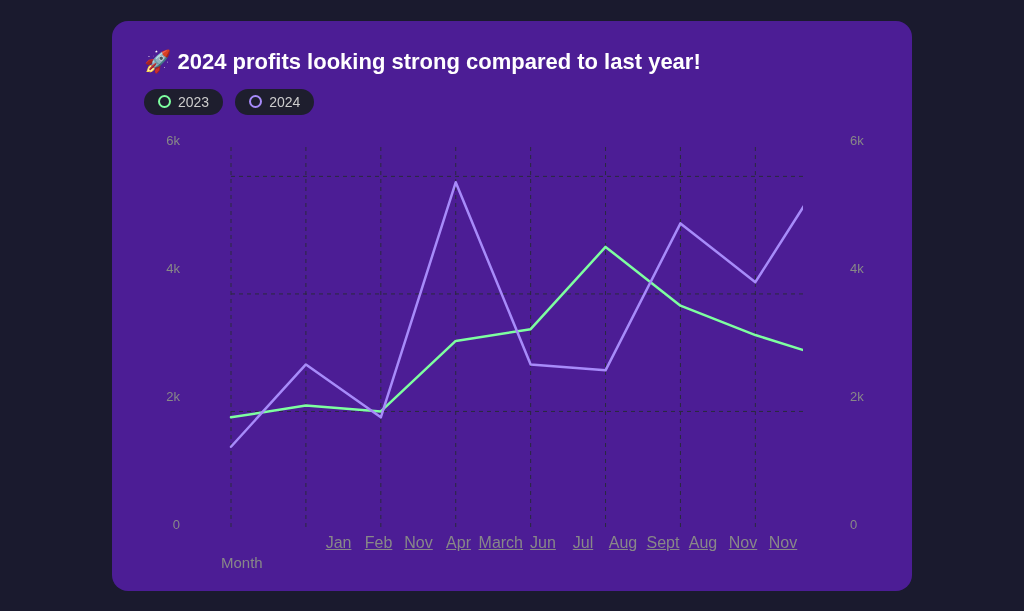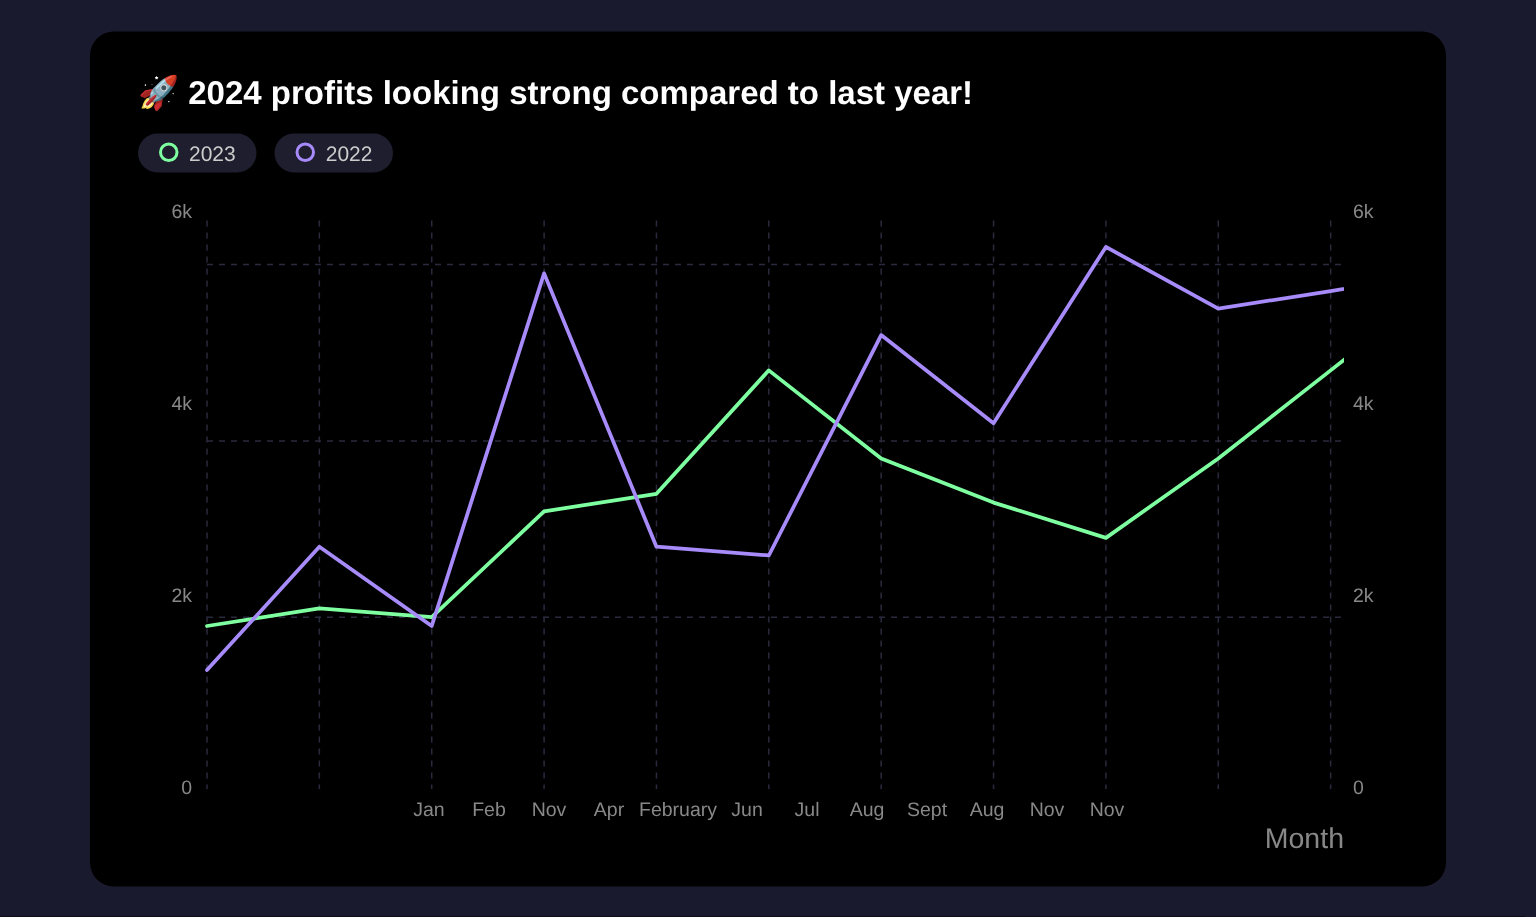"🚀 2024 profits looking strong" .card { background: #000000 -> #4c1d95; width: 904px -> 800px }
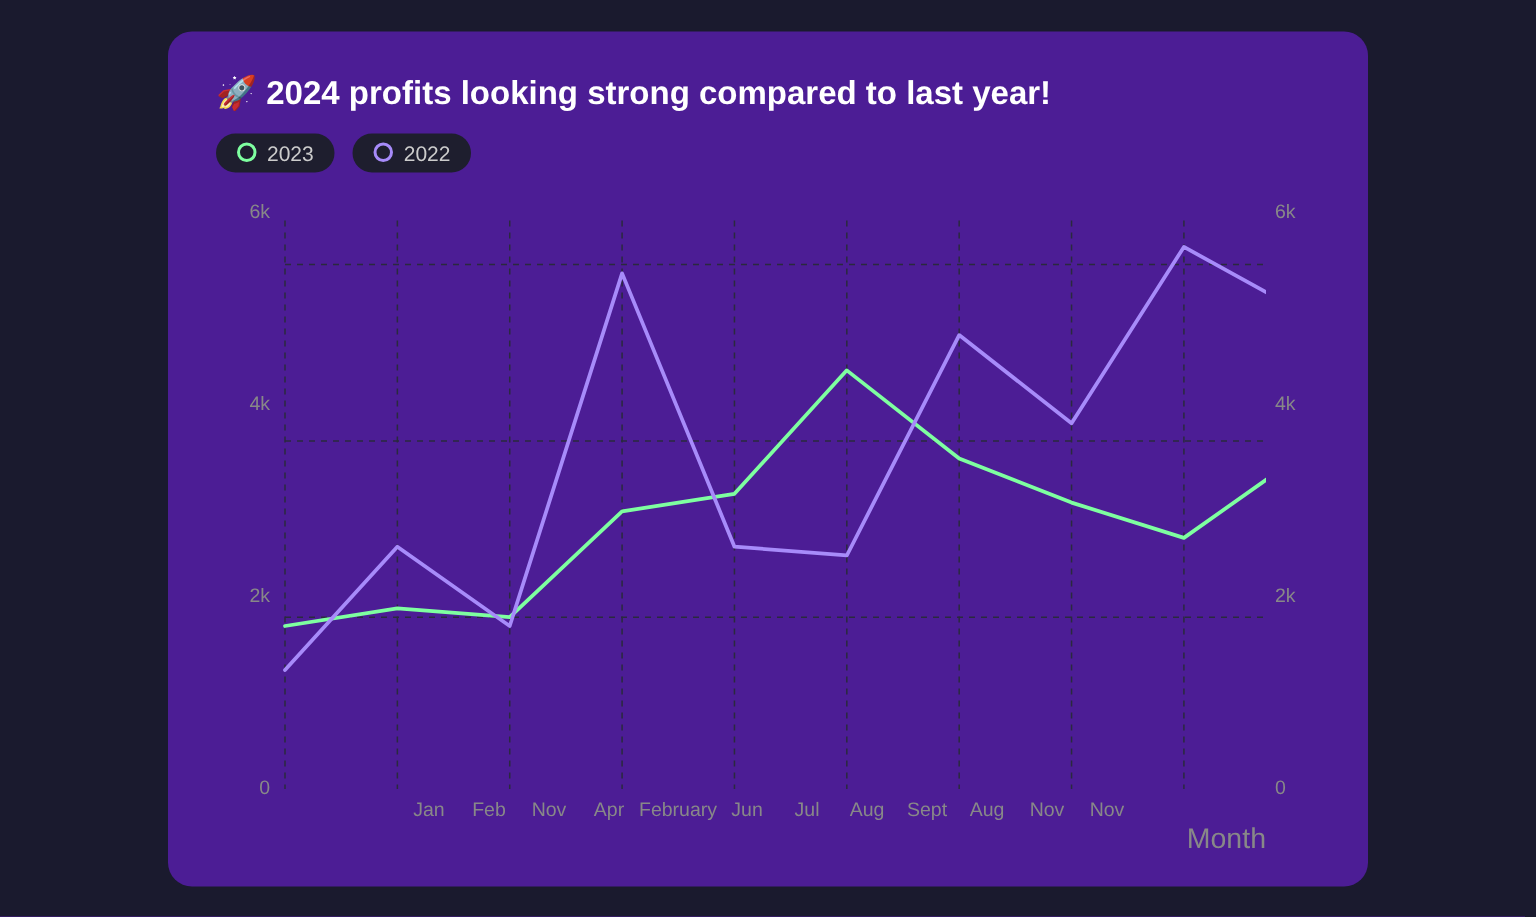"2022" span { text: 2022 -> 2024 }
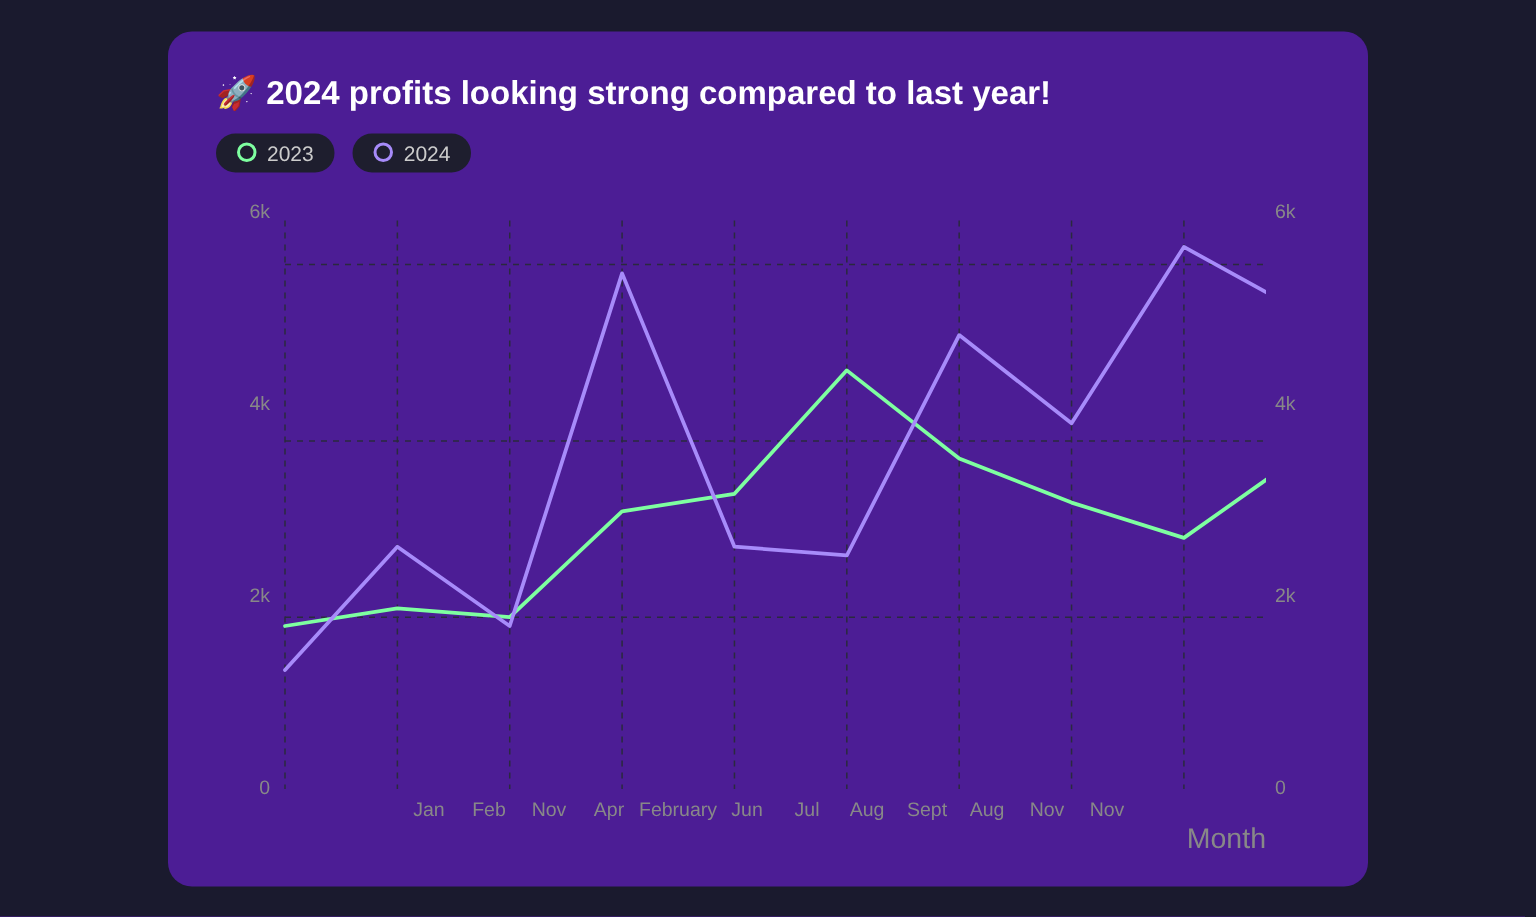"6k" .chart-area { gap: none -> 41px }
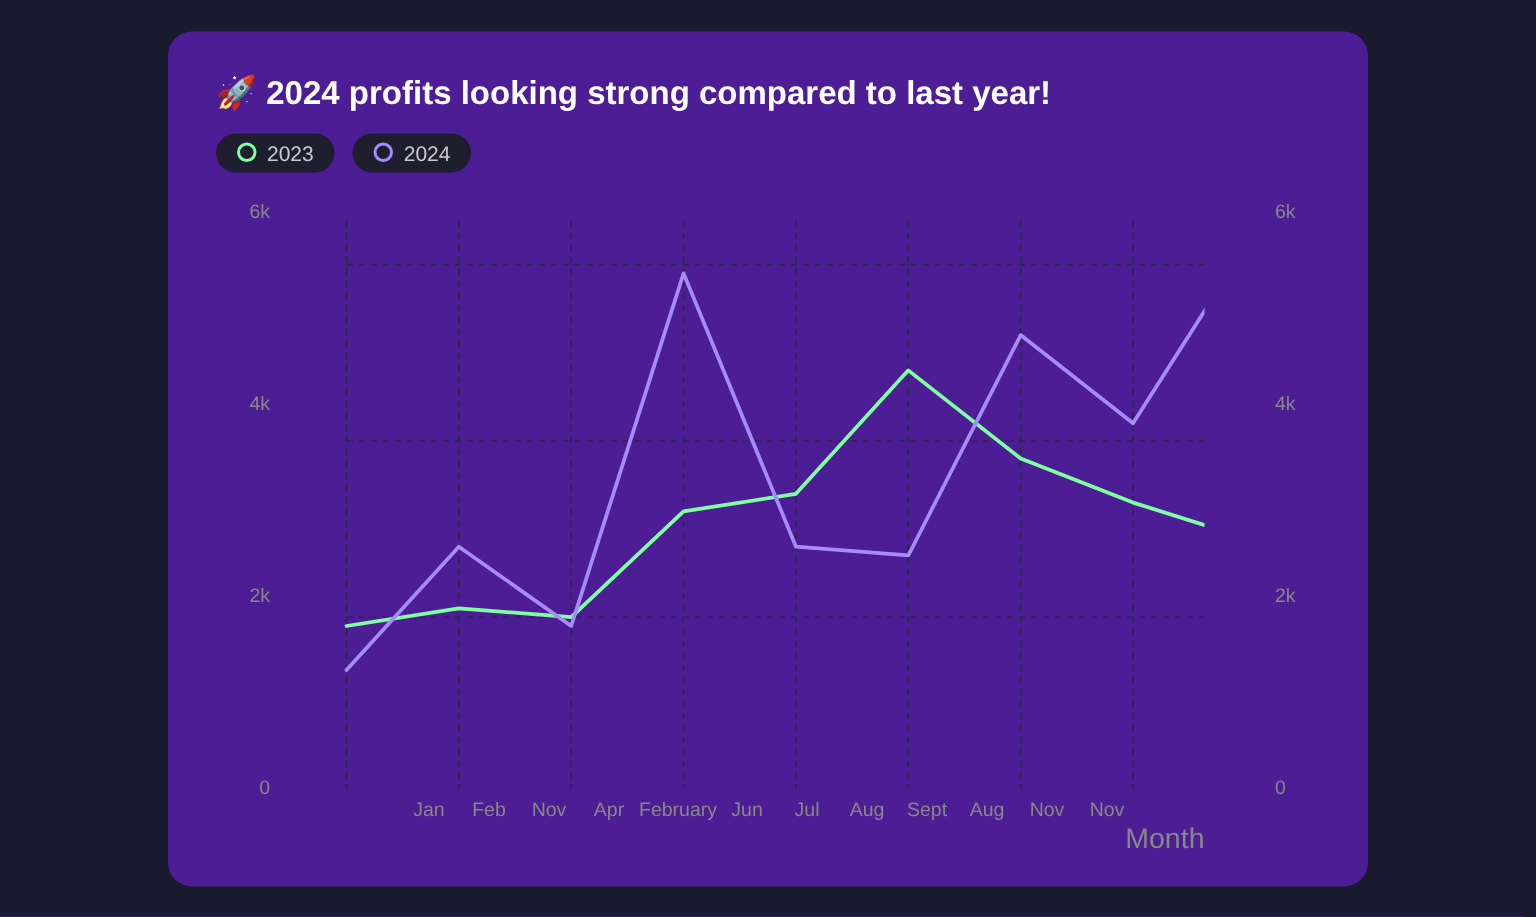"Jan" .x-axis { font-size: 13px -> 16px; justify-content: center -> flex-end; text-decoration: none -> underline }
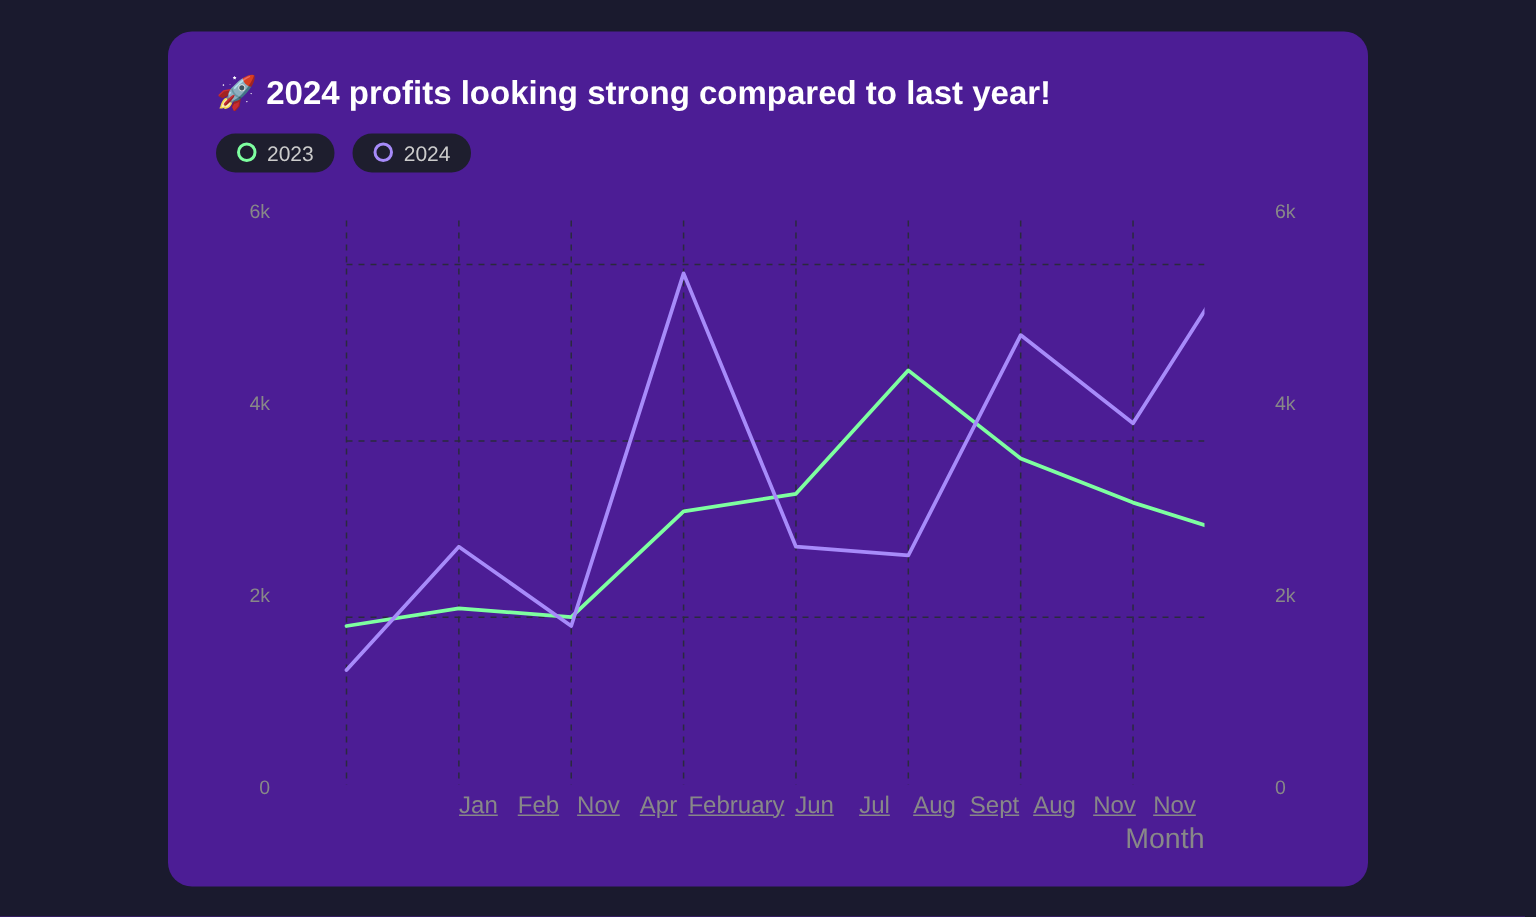"February" div.x-label { text: February -> March }
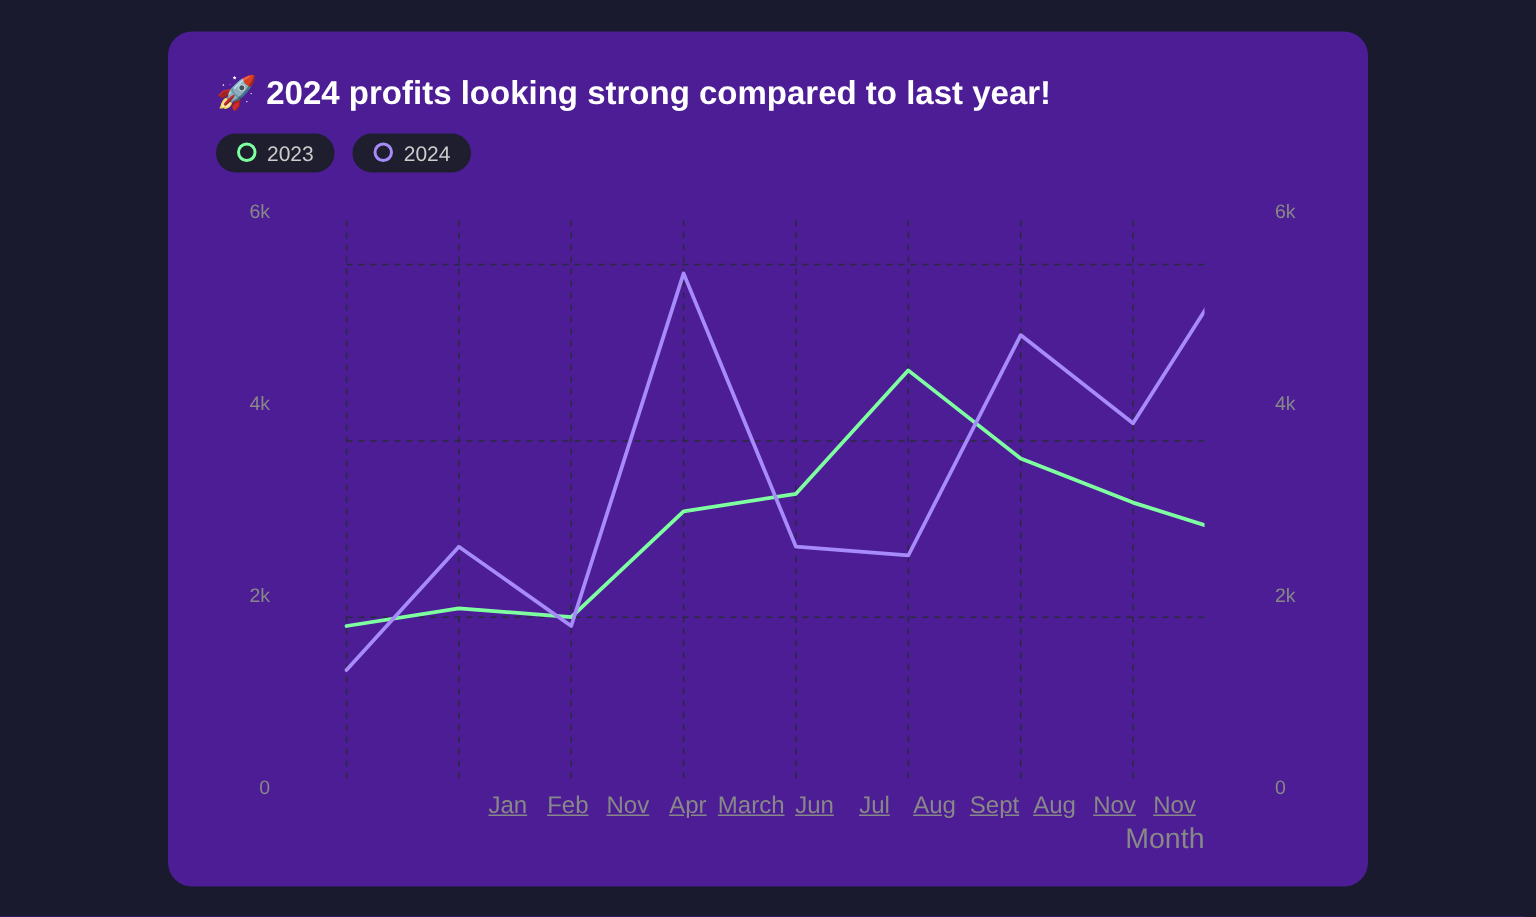"Month" .x-title { font-size: 19px -> 15px; text-align: right -> left }
